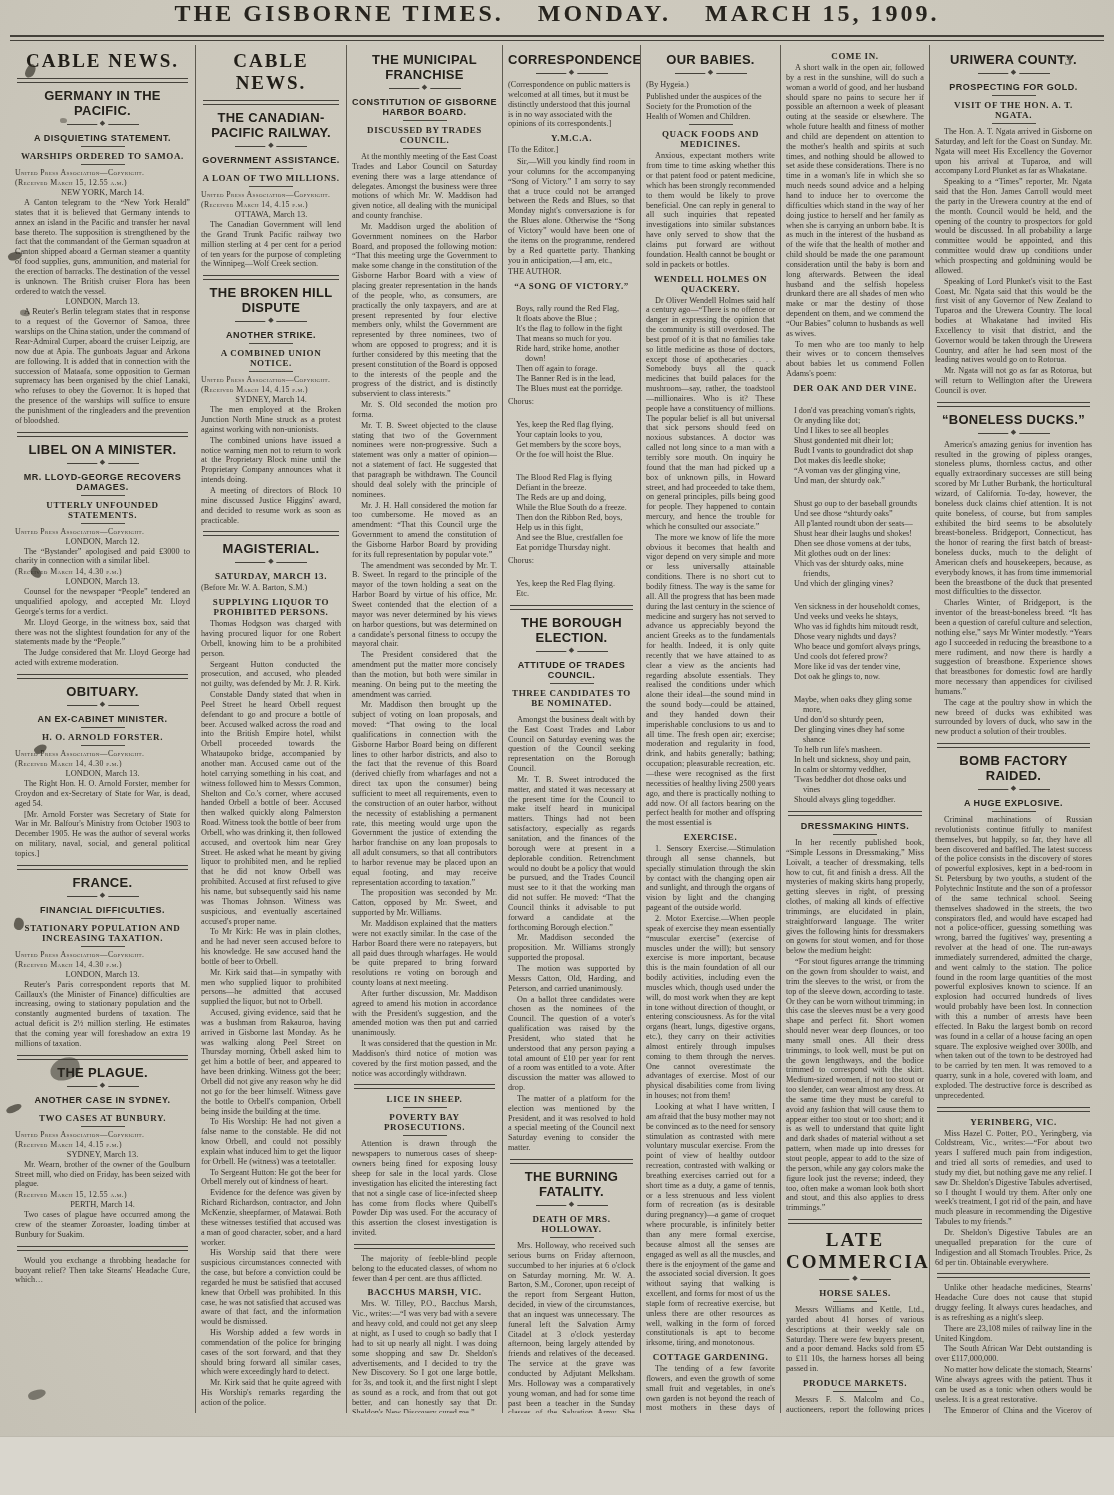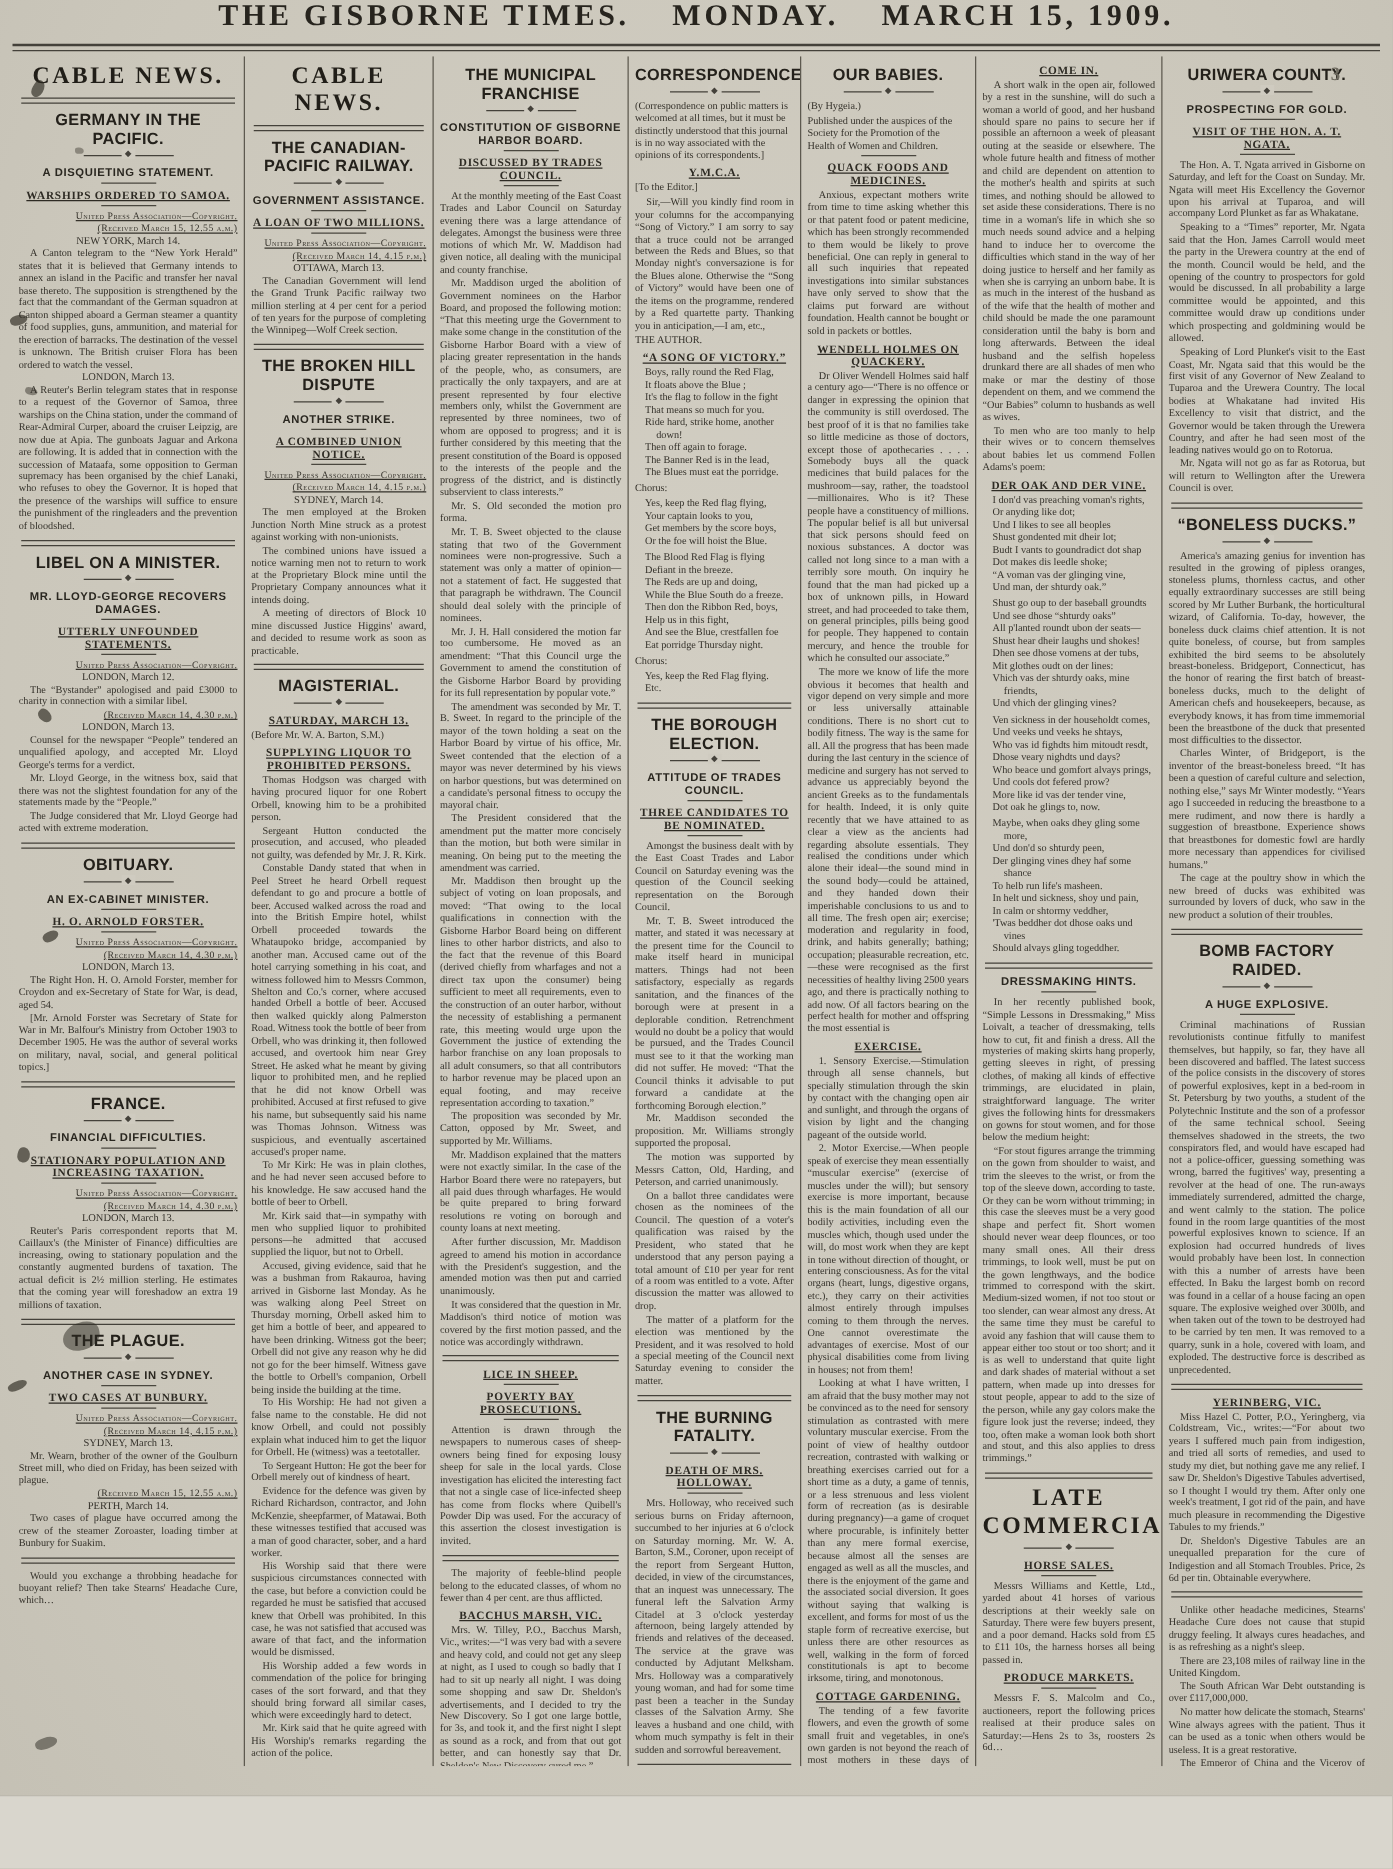"COME IN." .b-hs { text-decoration: underline -> none }
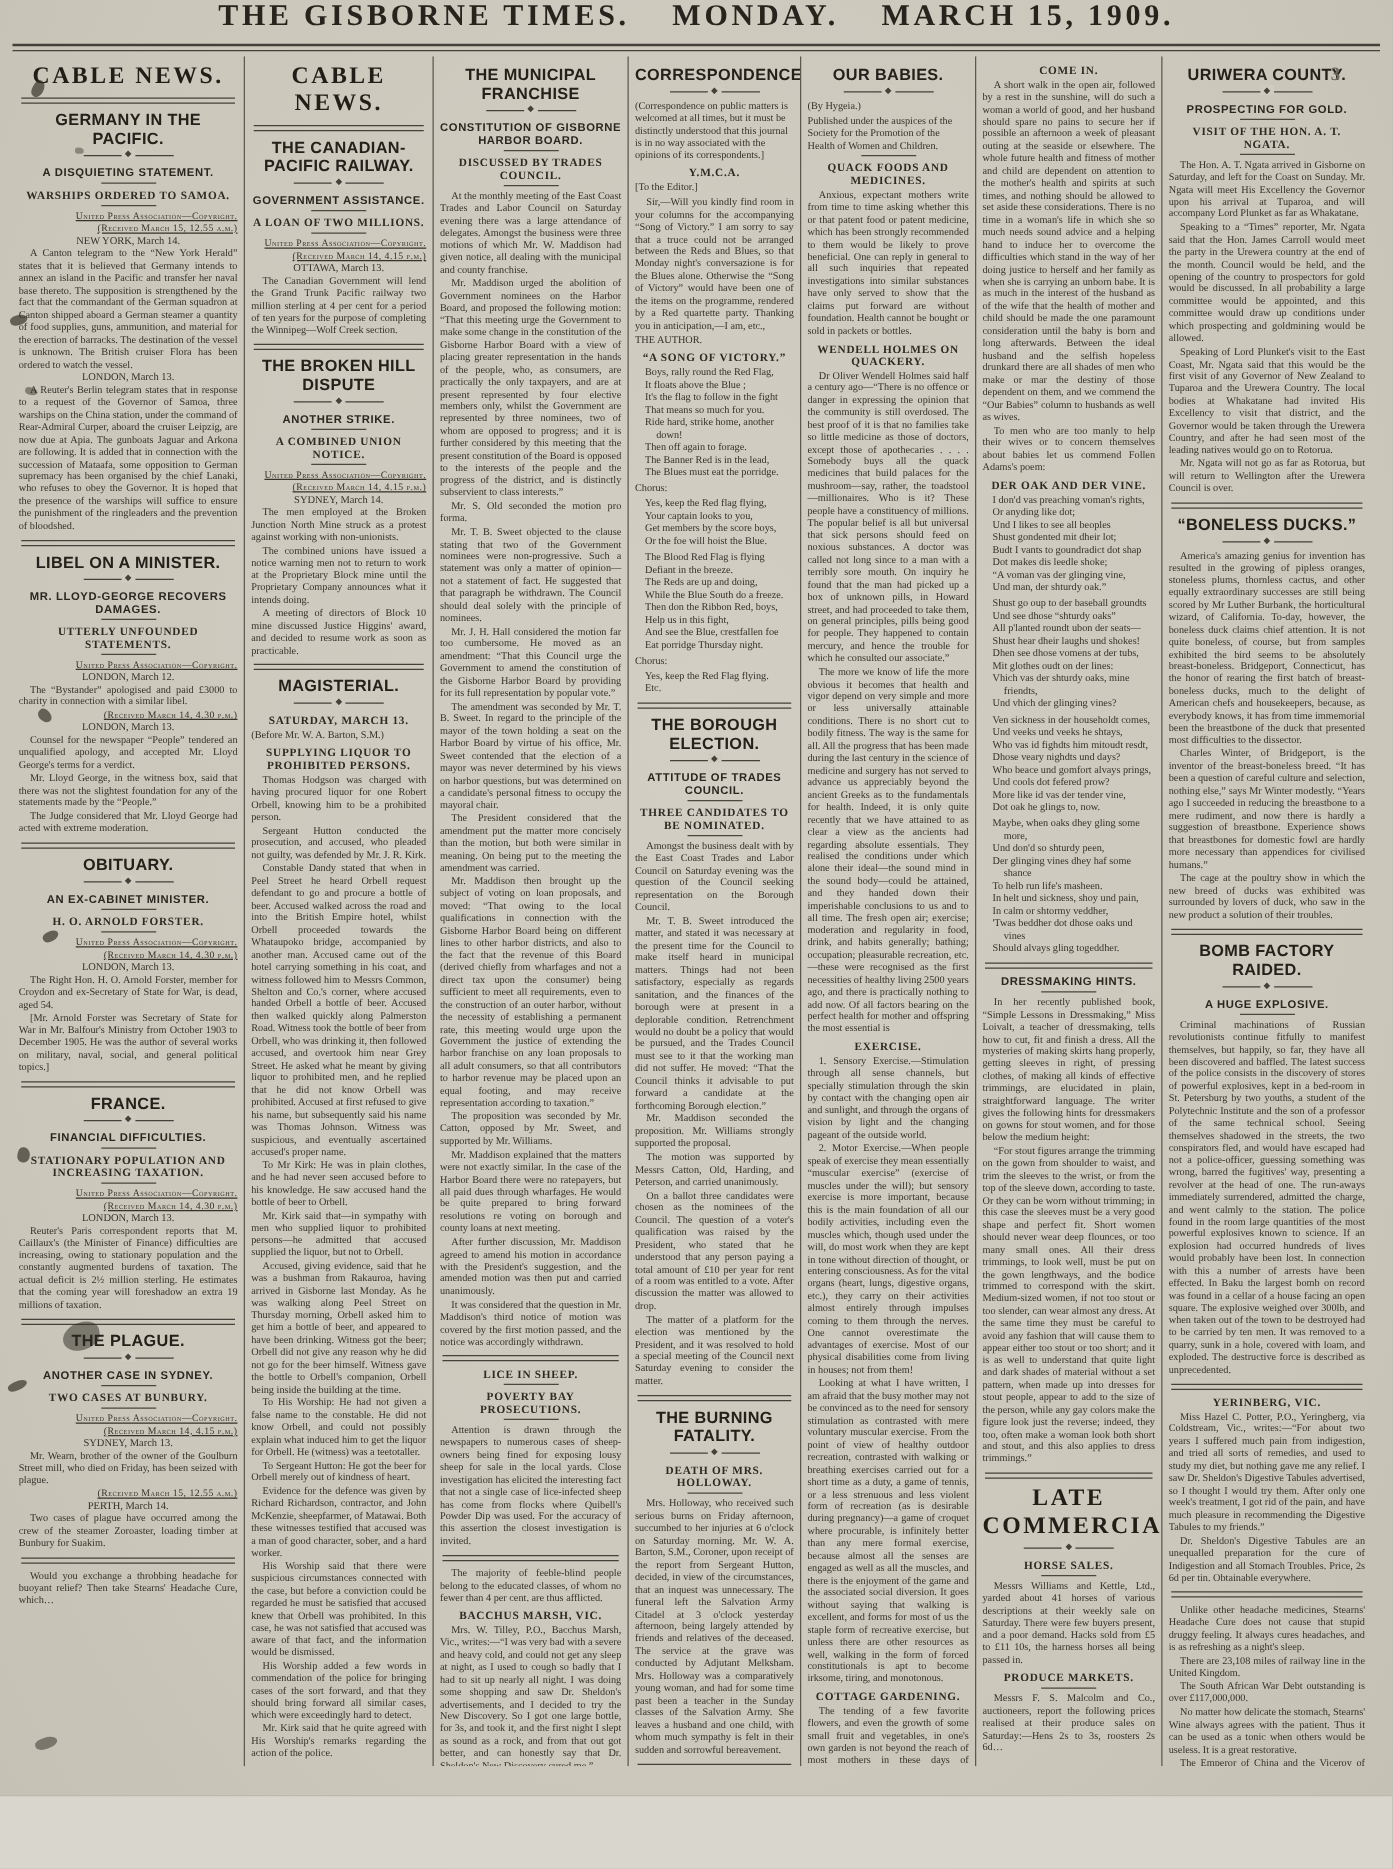"United Press Association—Copyright." .b-credit { text-align: right -> left; text-decoration: underline -> none }
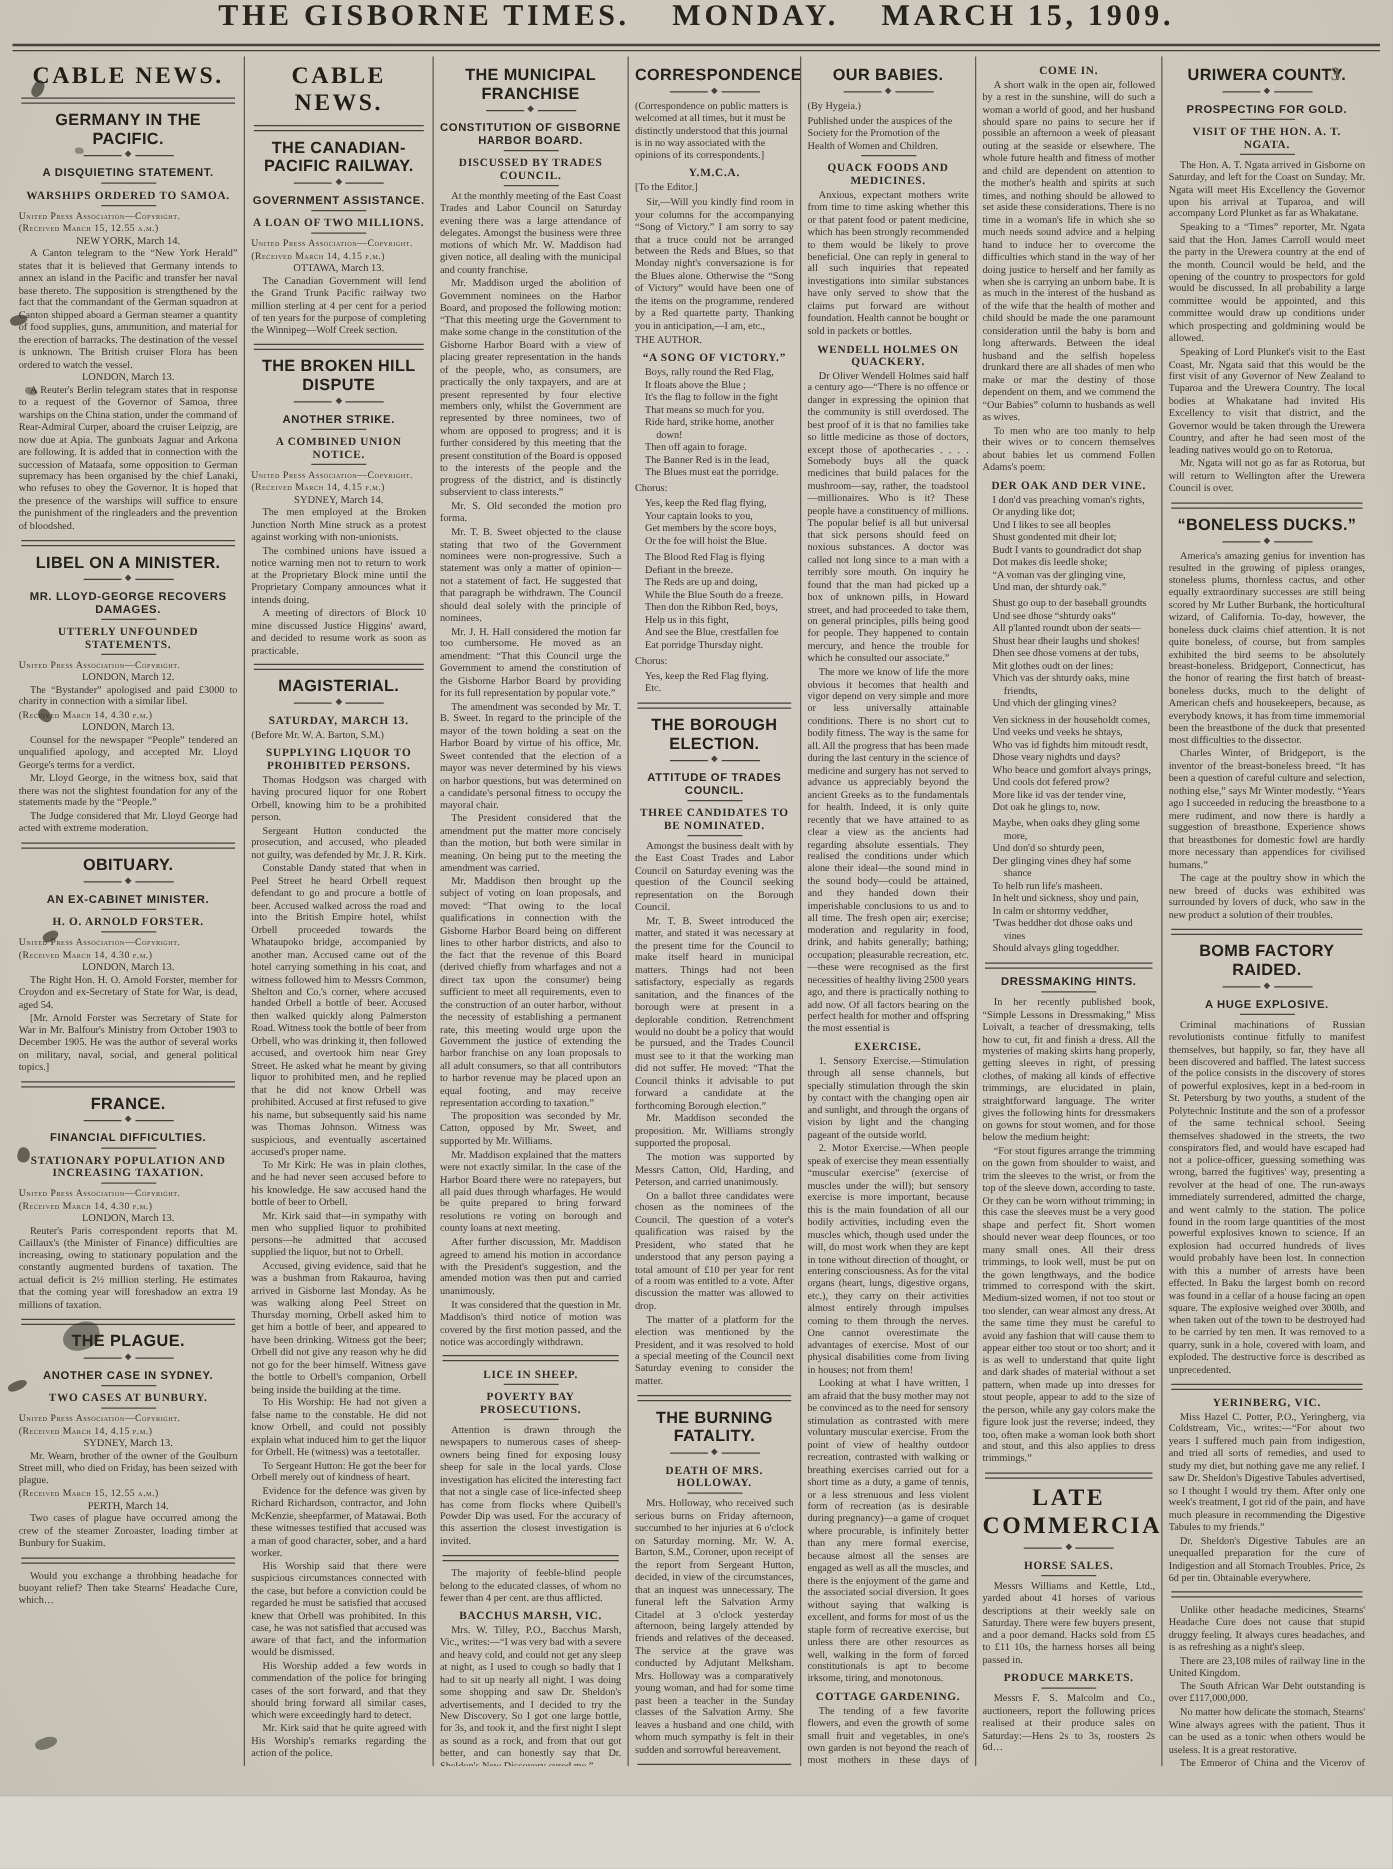"Boys, rally round the Red" .b-verse { margin: 2px 0 3px 0 -> 13px 0 3px 0 }
